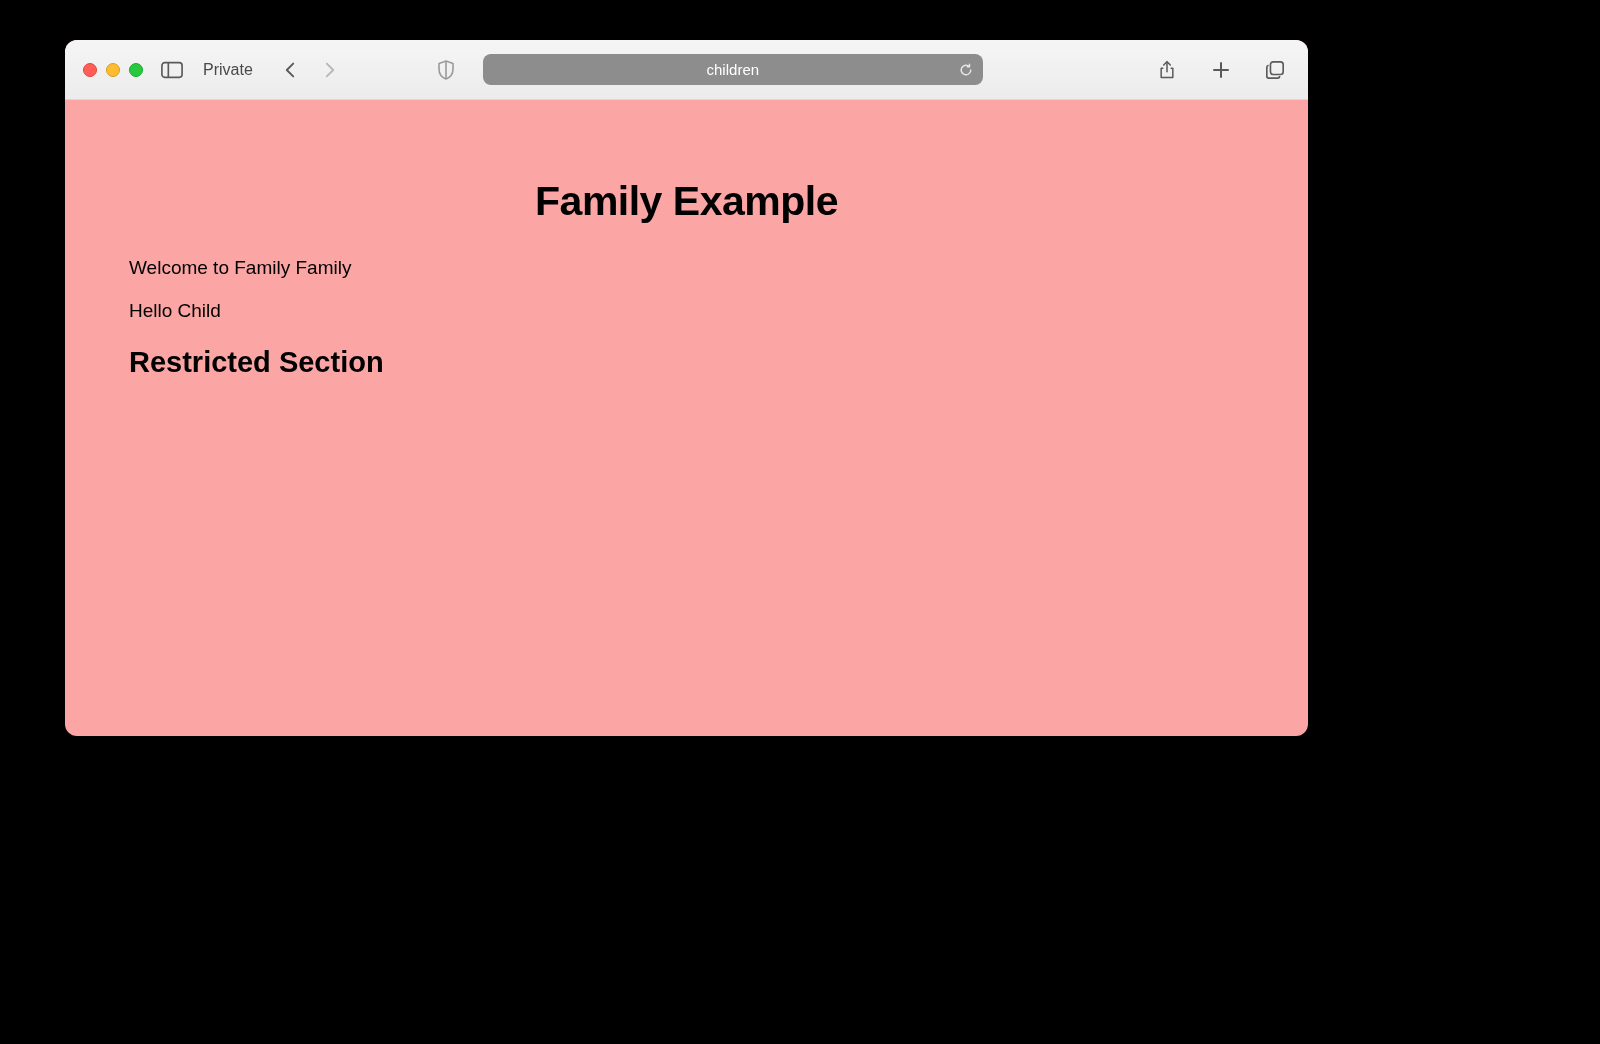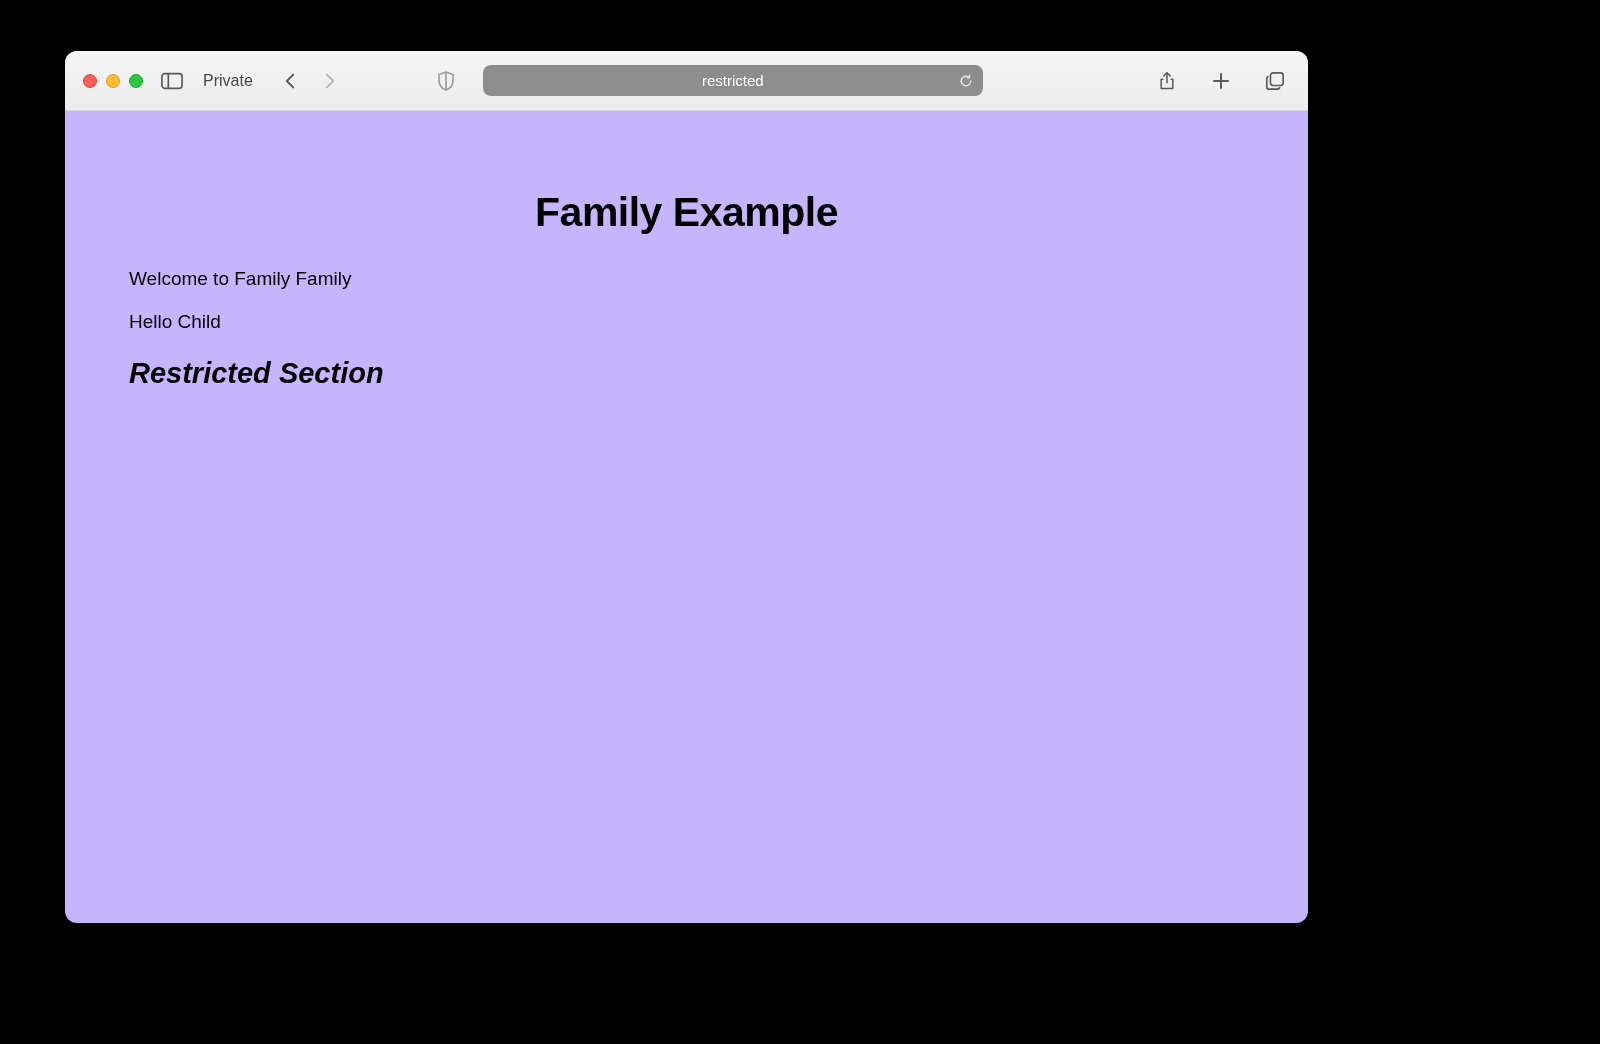"Private" .browser-window { background: #c4b5fd -> #fca5a5; height: 872px -> 696px; top: 51px -> 40px }
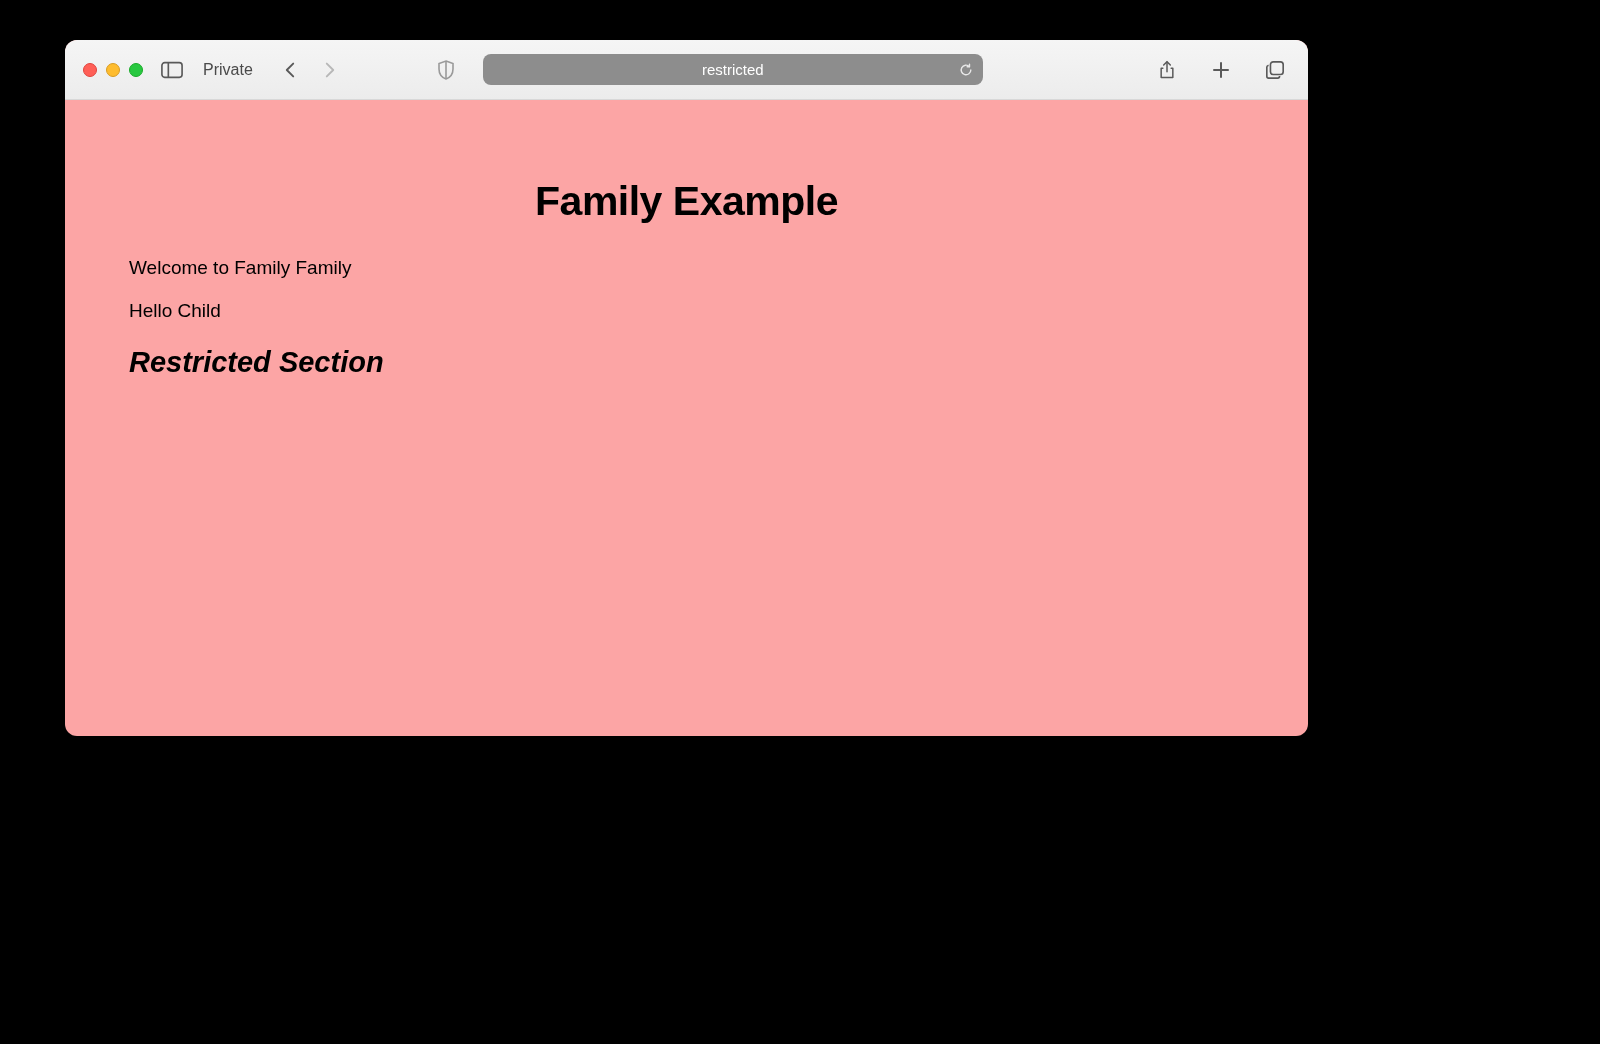"restricted" span.address-text { text: restricted -> children }
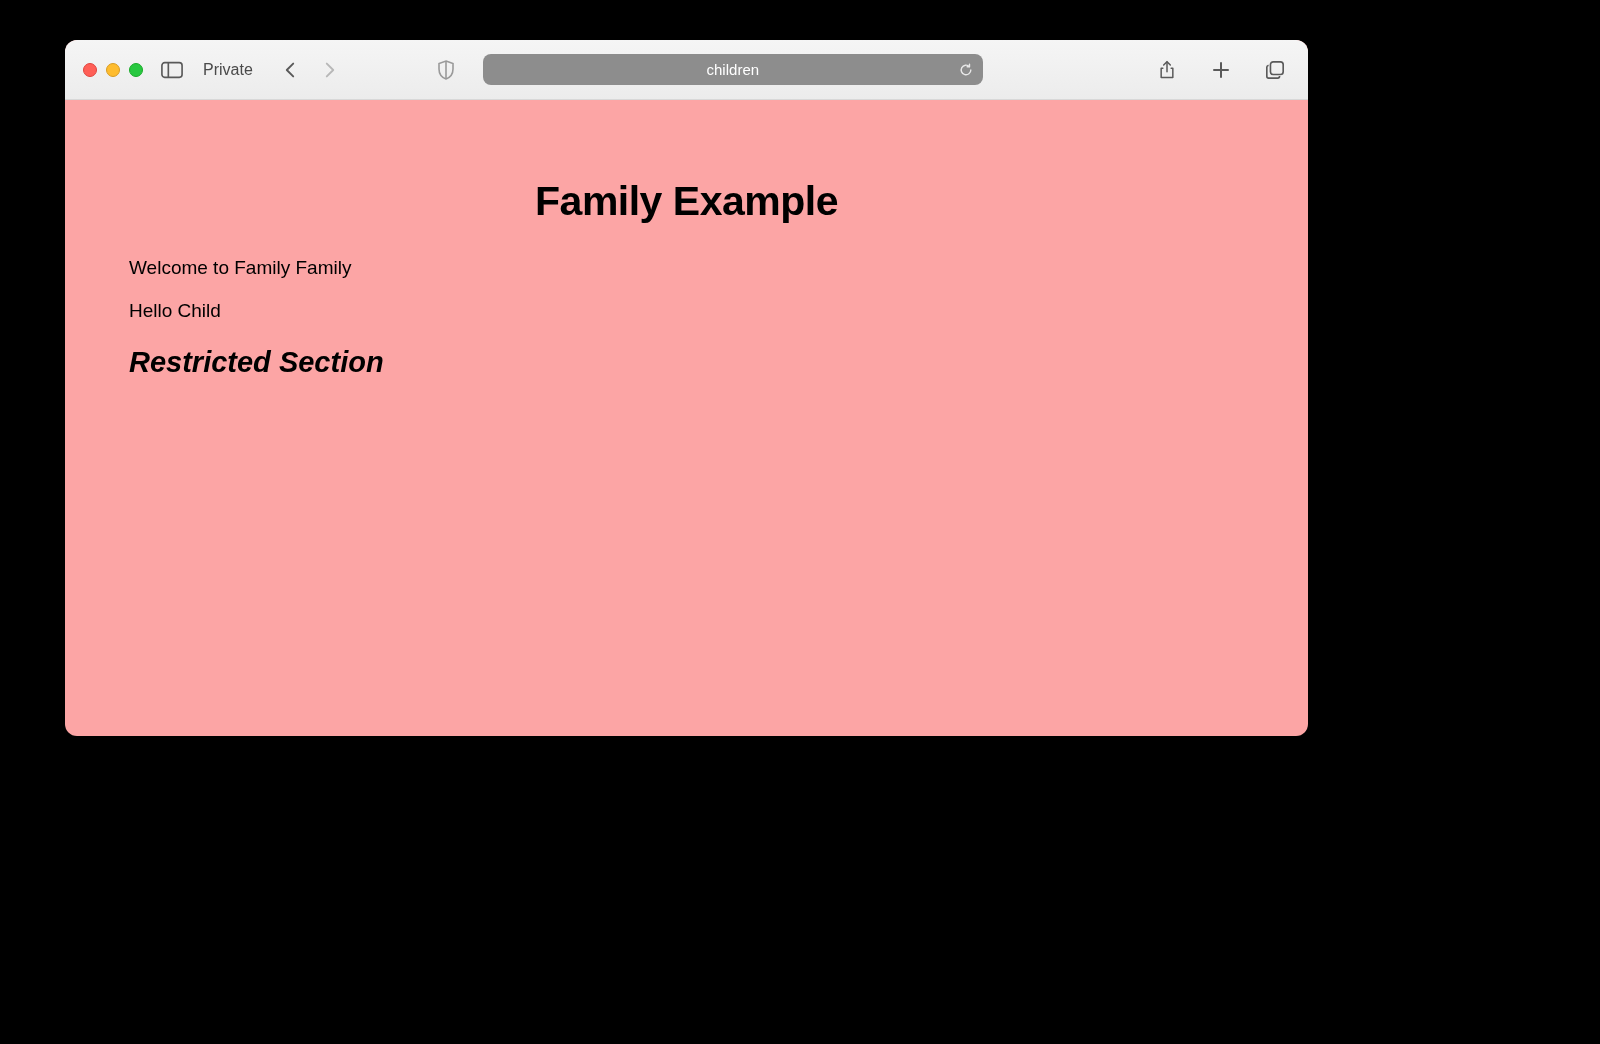"Restricted Section" .content h2 { font-style: italic -> none }
